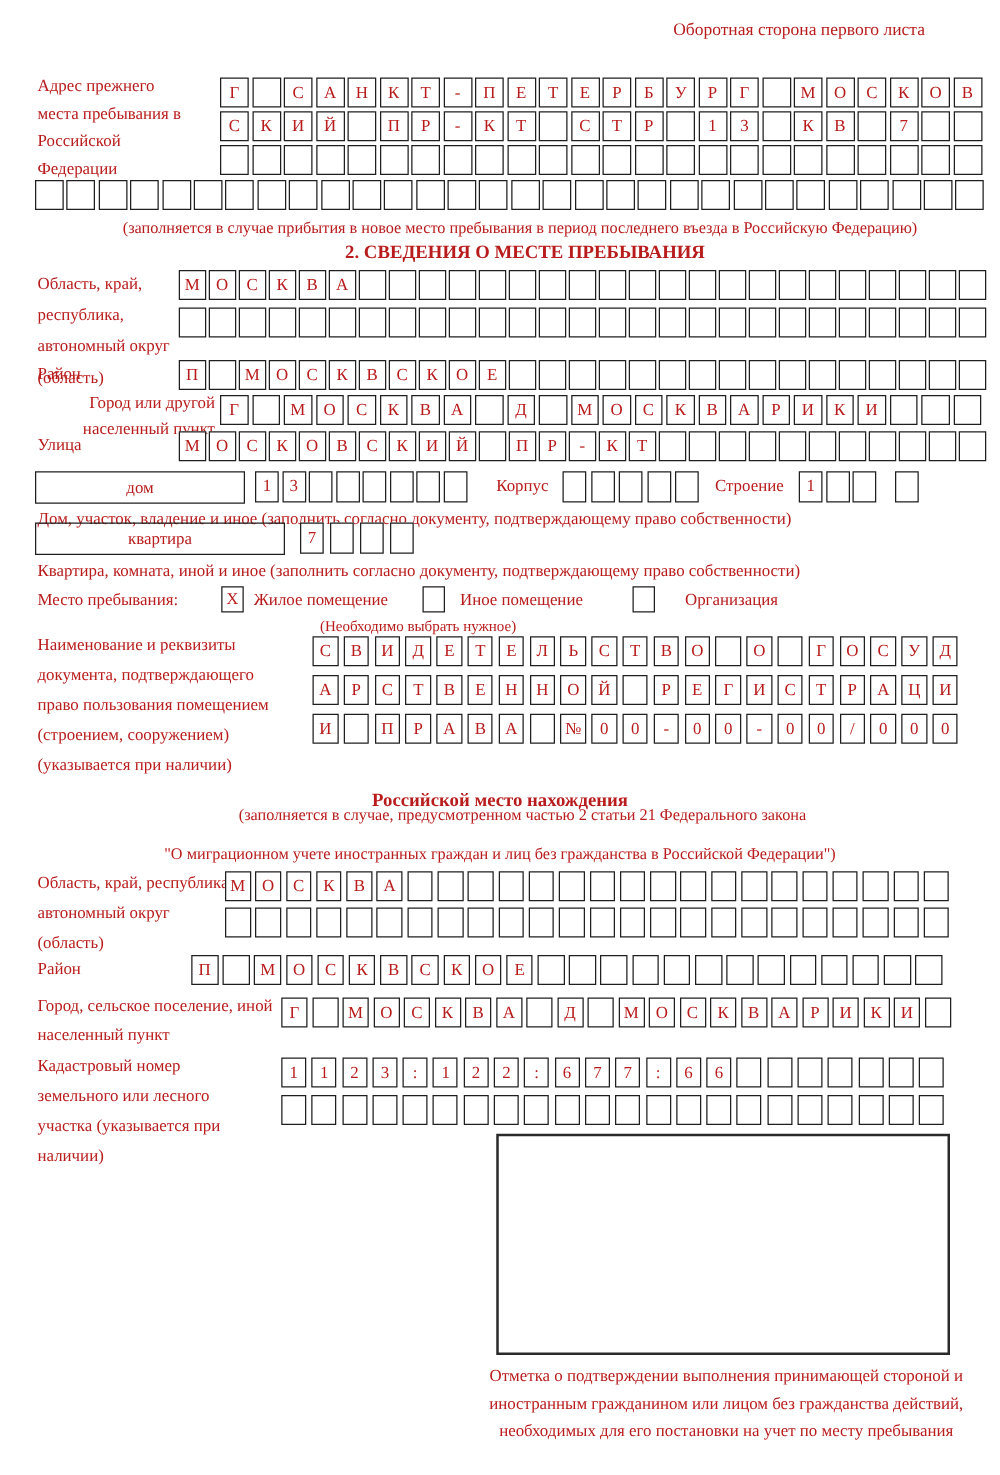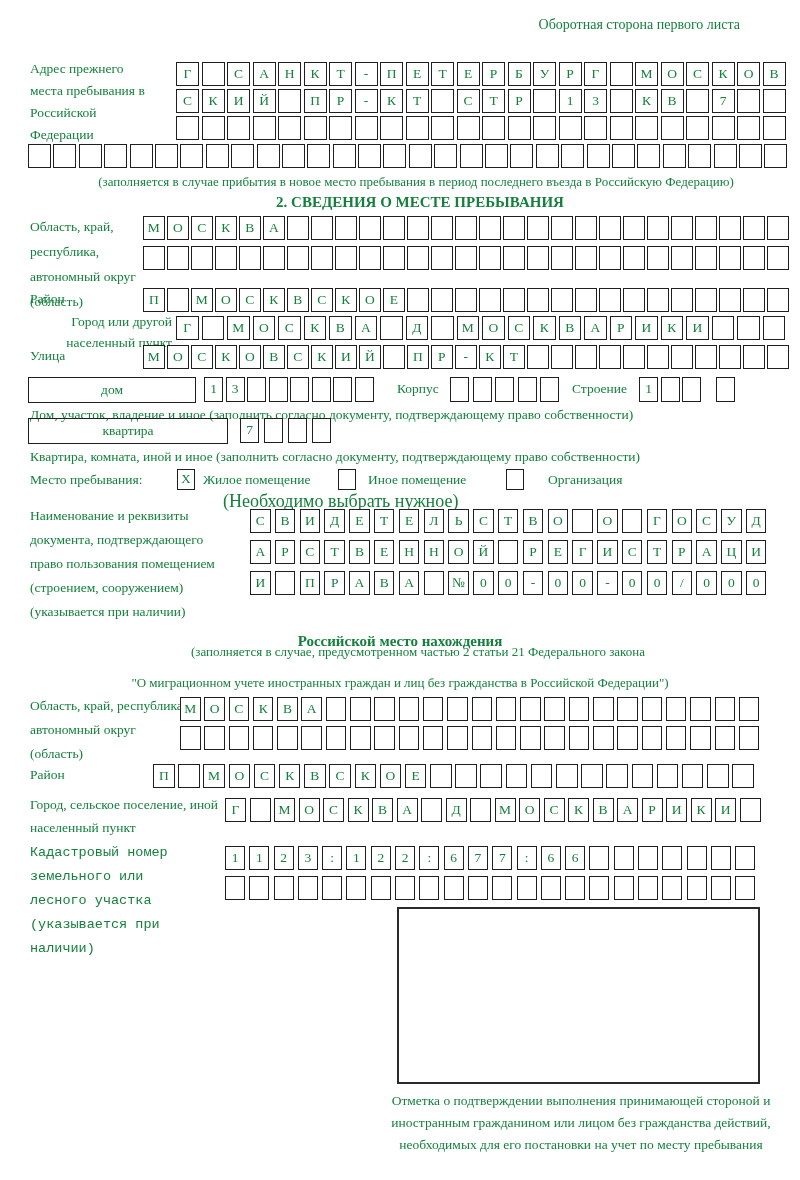"Оборотная сторона первого листа" .page { color: #15803d -> #b91c1c }
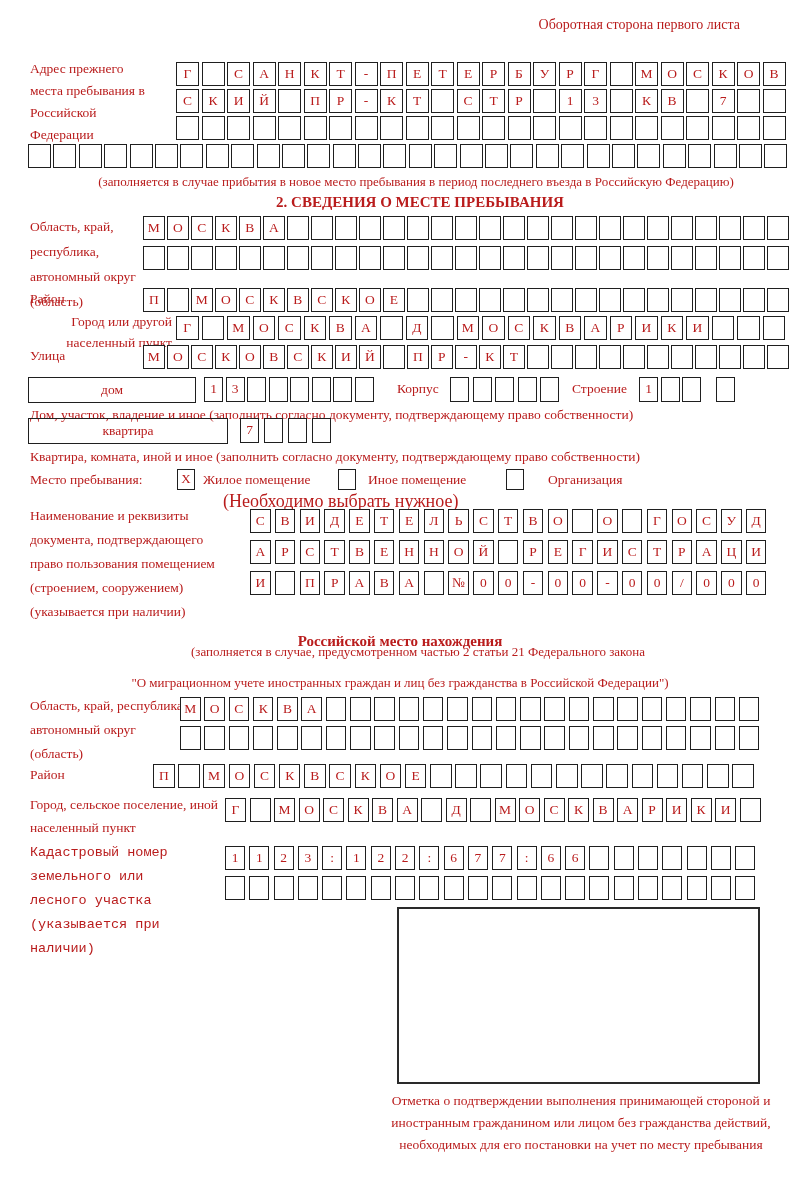"(Необходимо выбрать нужное)" div.cap { font-size: 18px -> 12px; left: 223px -> 256px }
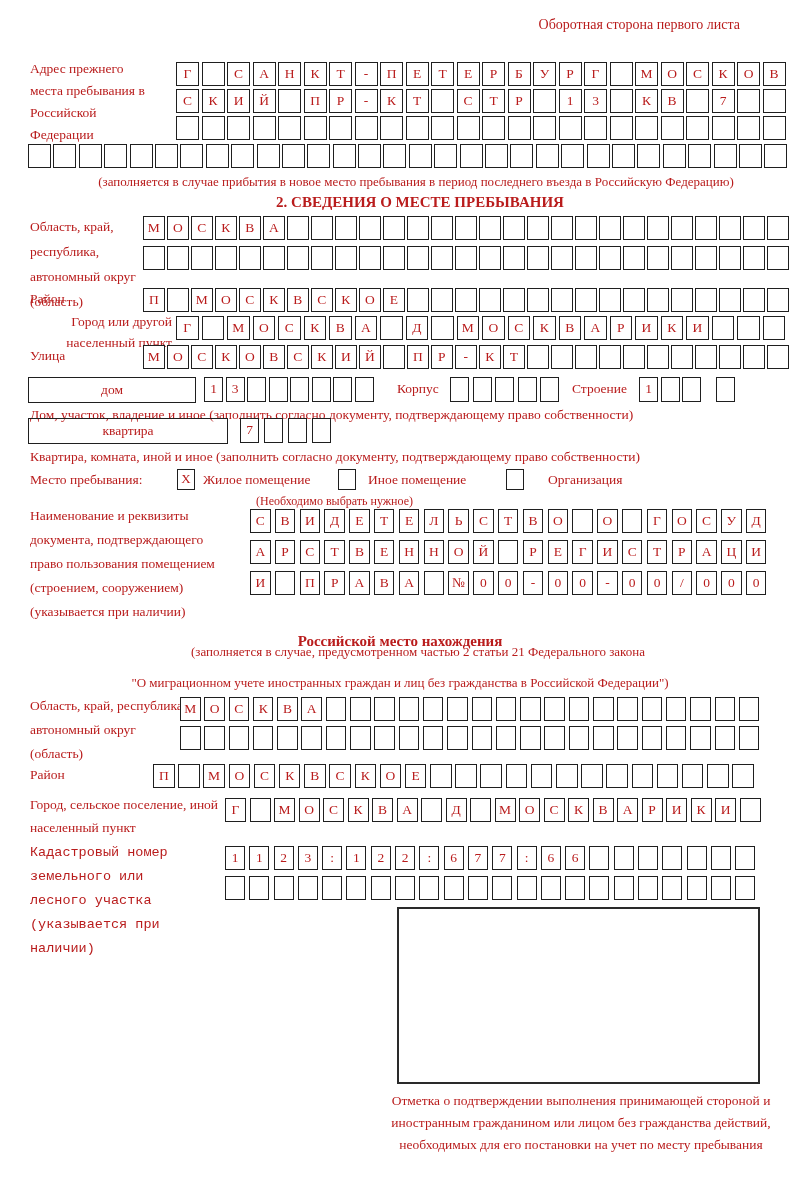"Кадастровый номер земельного или лесного" div.lbl { font-family: Liberation Mono, monospace -> none }
